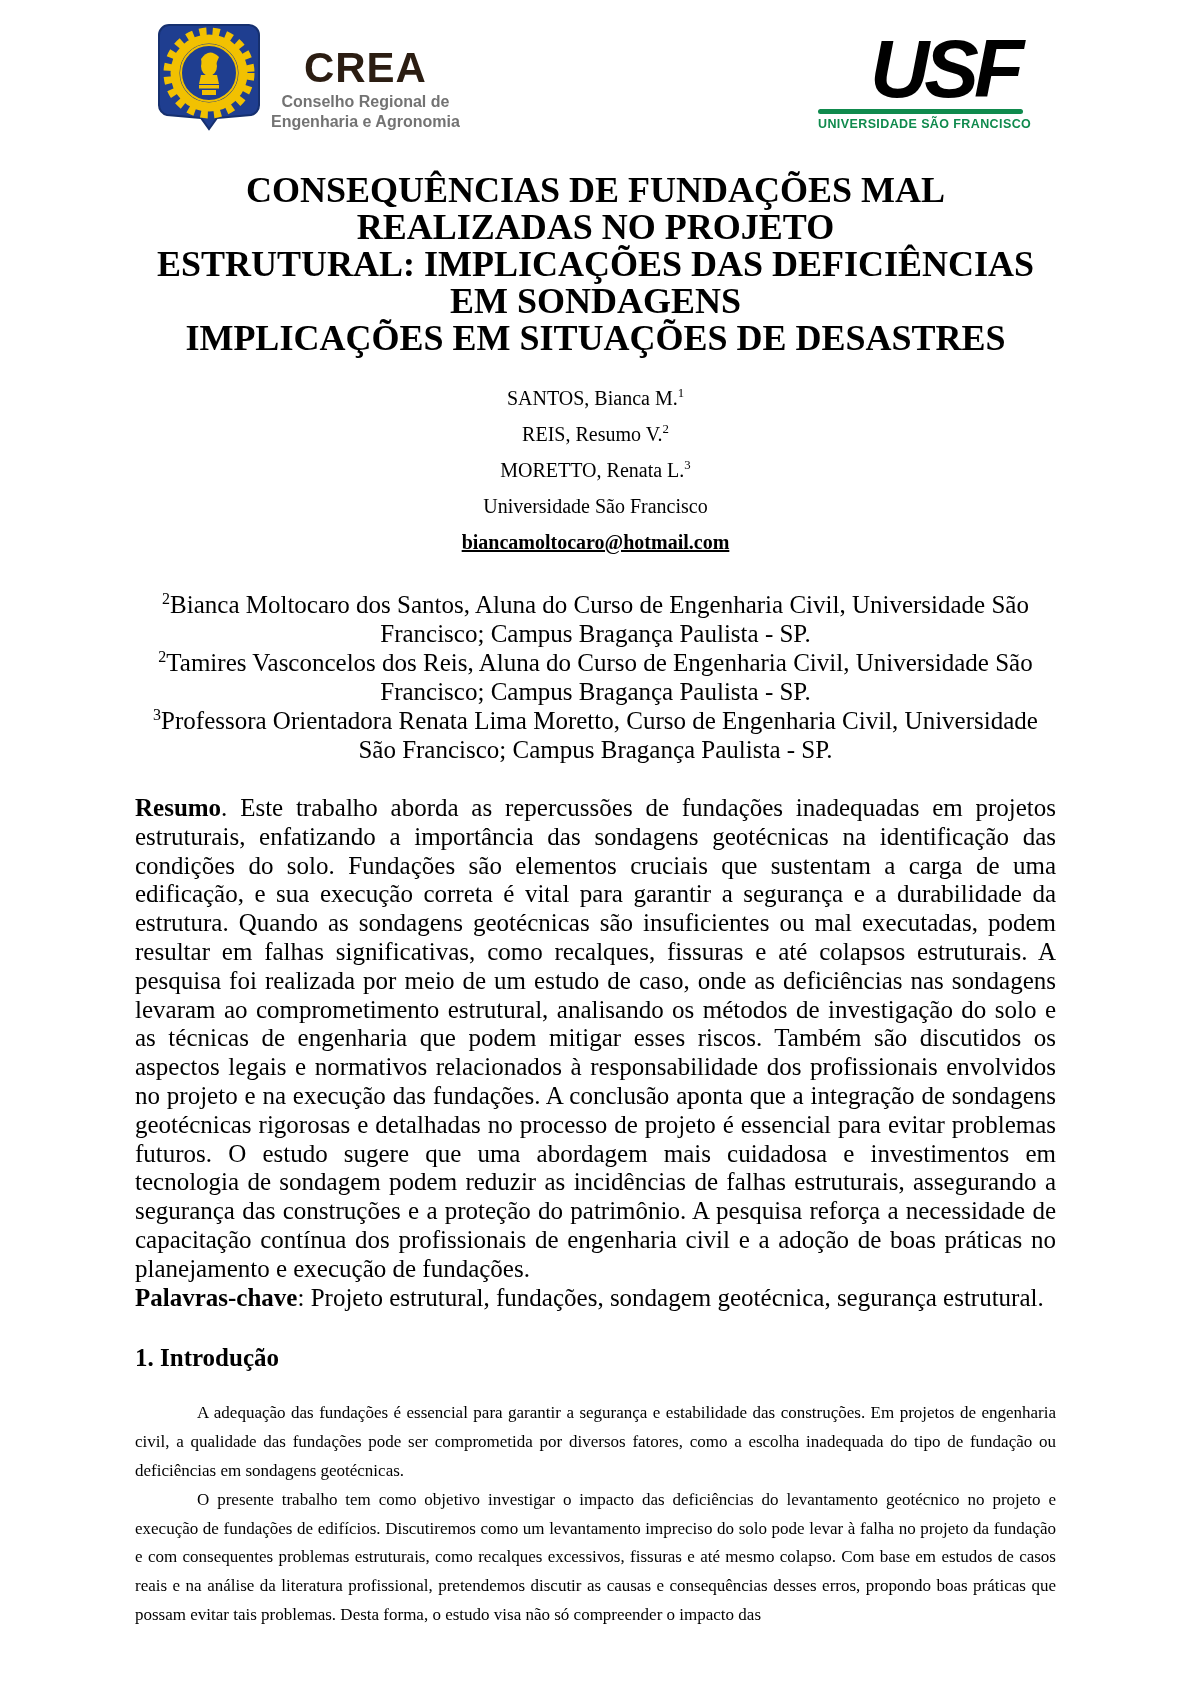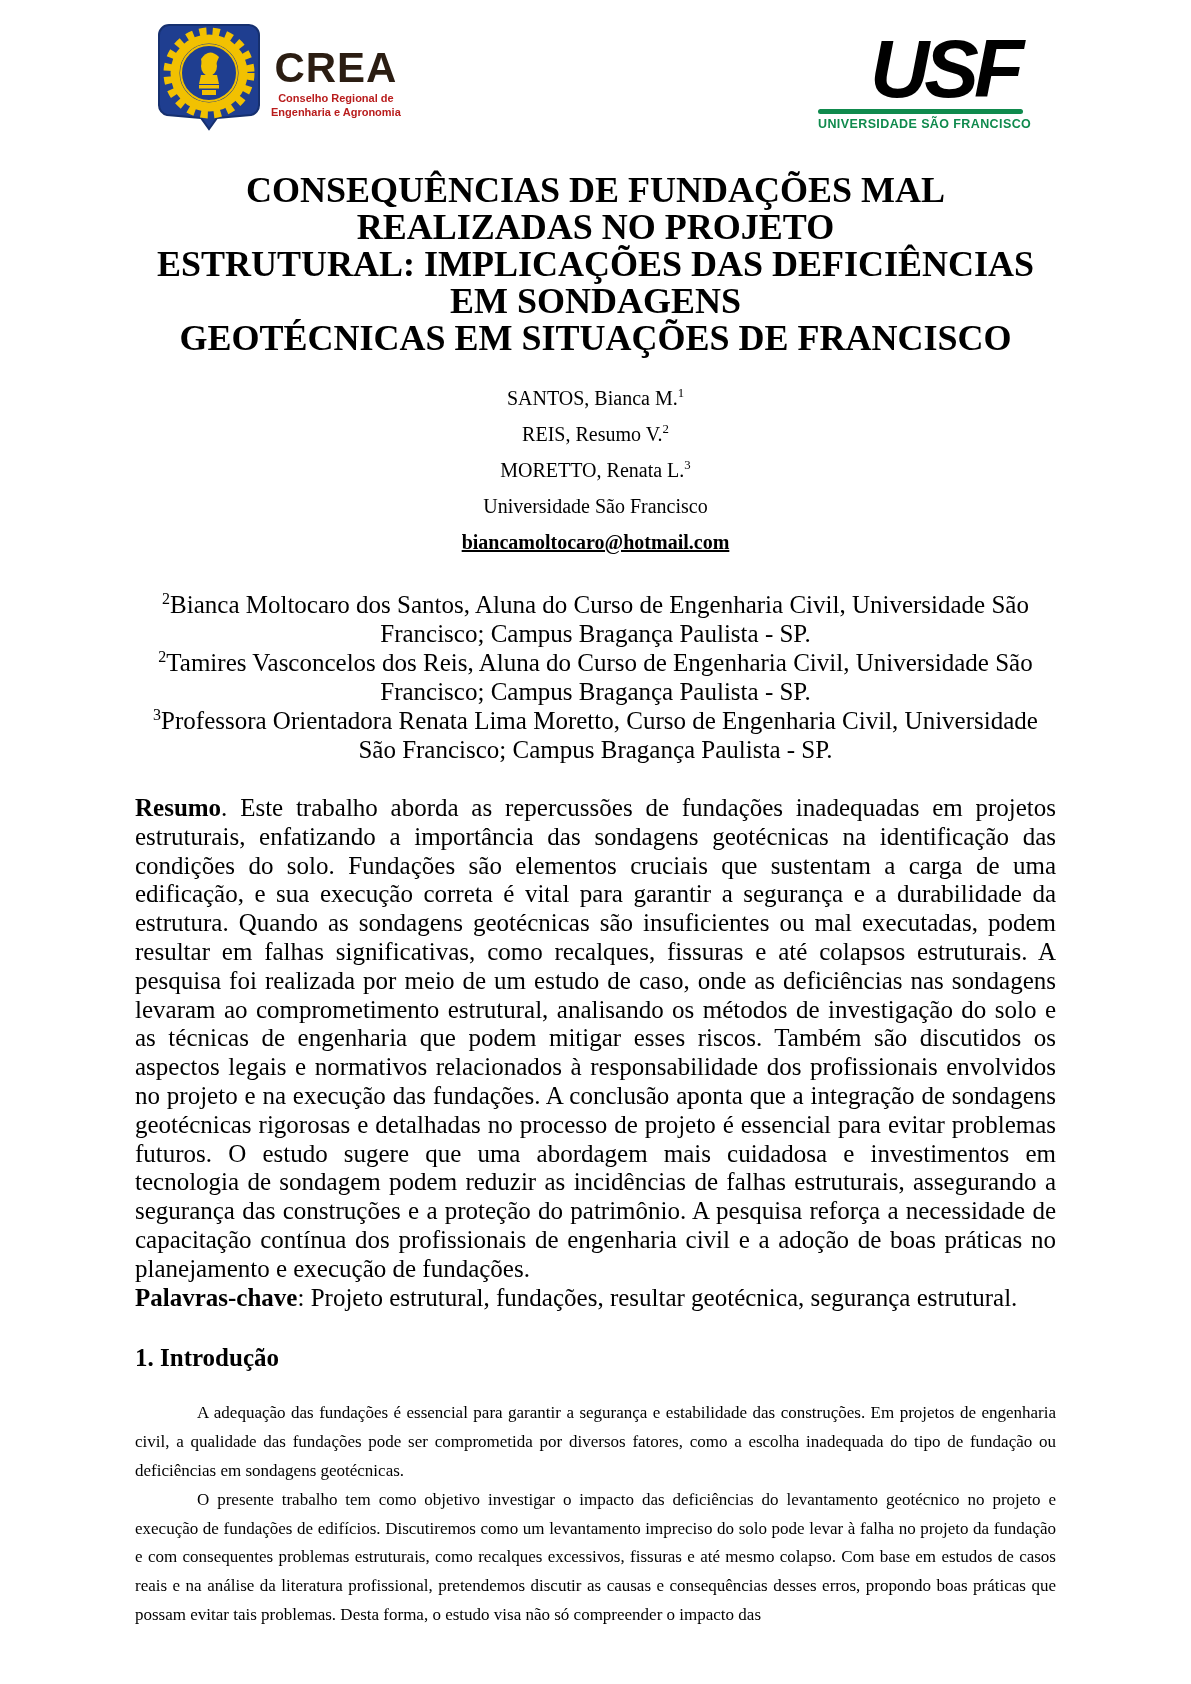"Conselho Regional de" .crea-sub { color: #b91c1c -> #737373; font-size: 11px -> 16px }
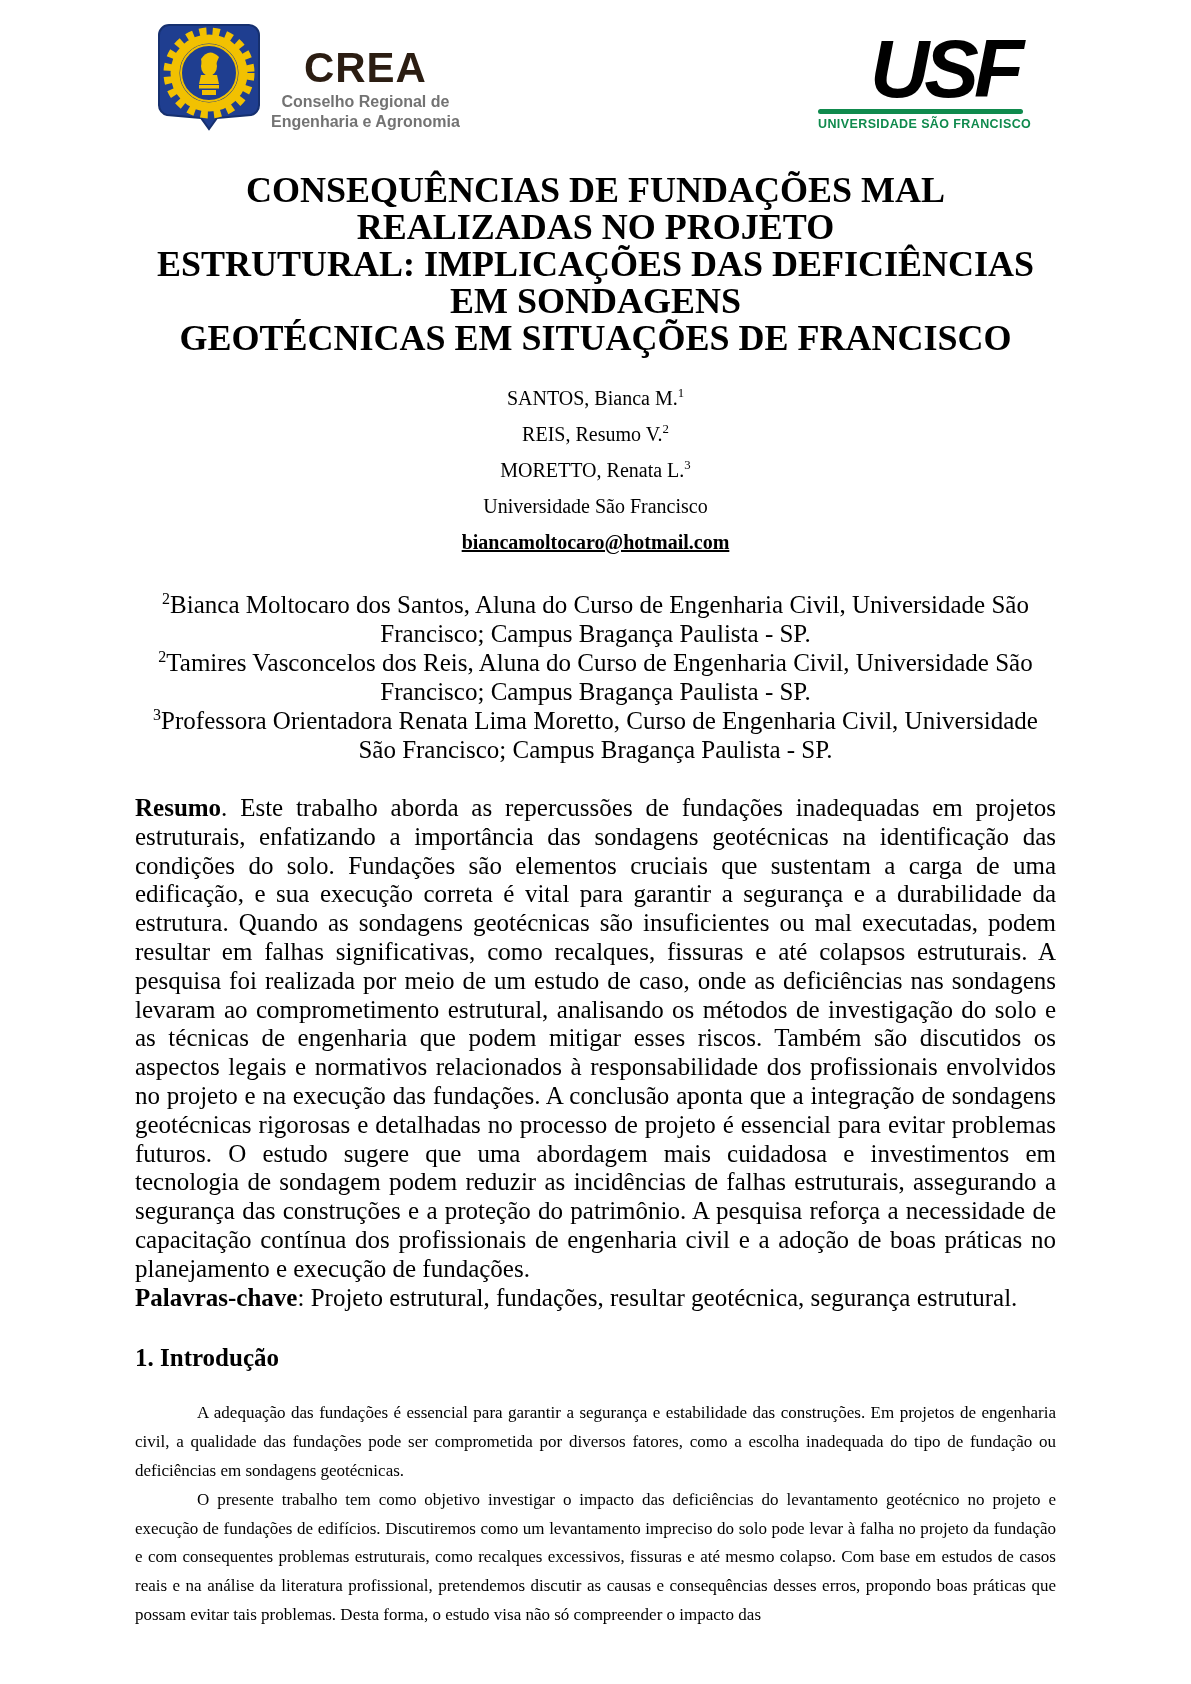"GEOTÉCNICAS EM SITUAÇÕES DE FRANCISCO" div { text: GEOTÉCNICAS EM SITUAÇÕES DE FRANCISCO -> IMPLICAÇÕES EM SITUAÇÕES DE DESASTRES }
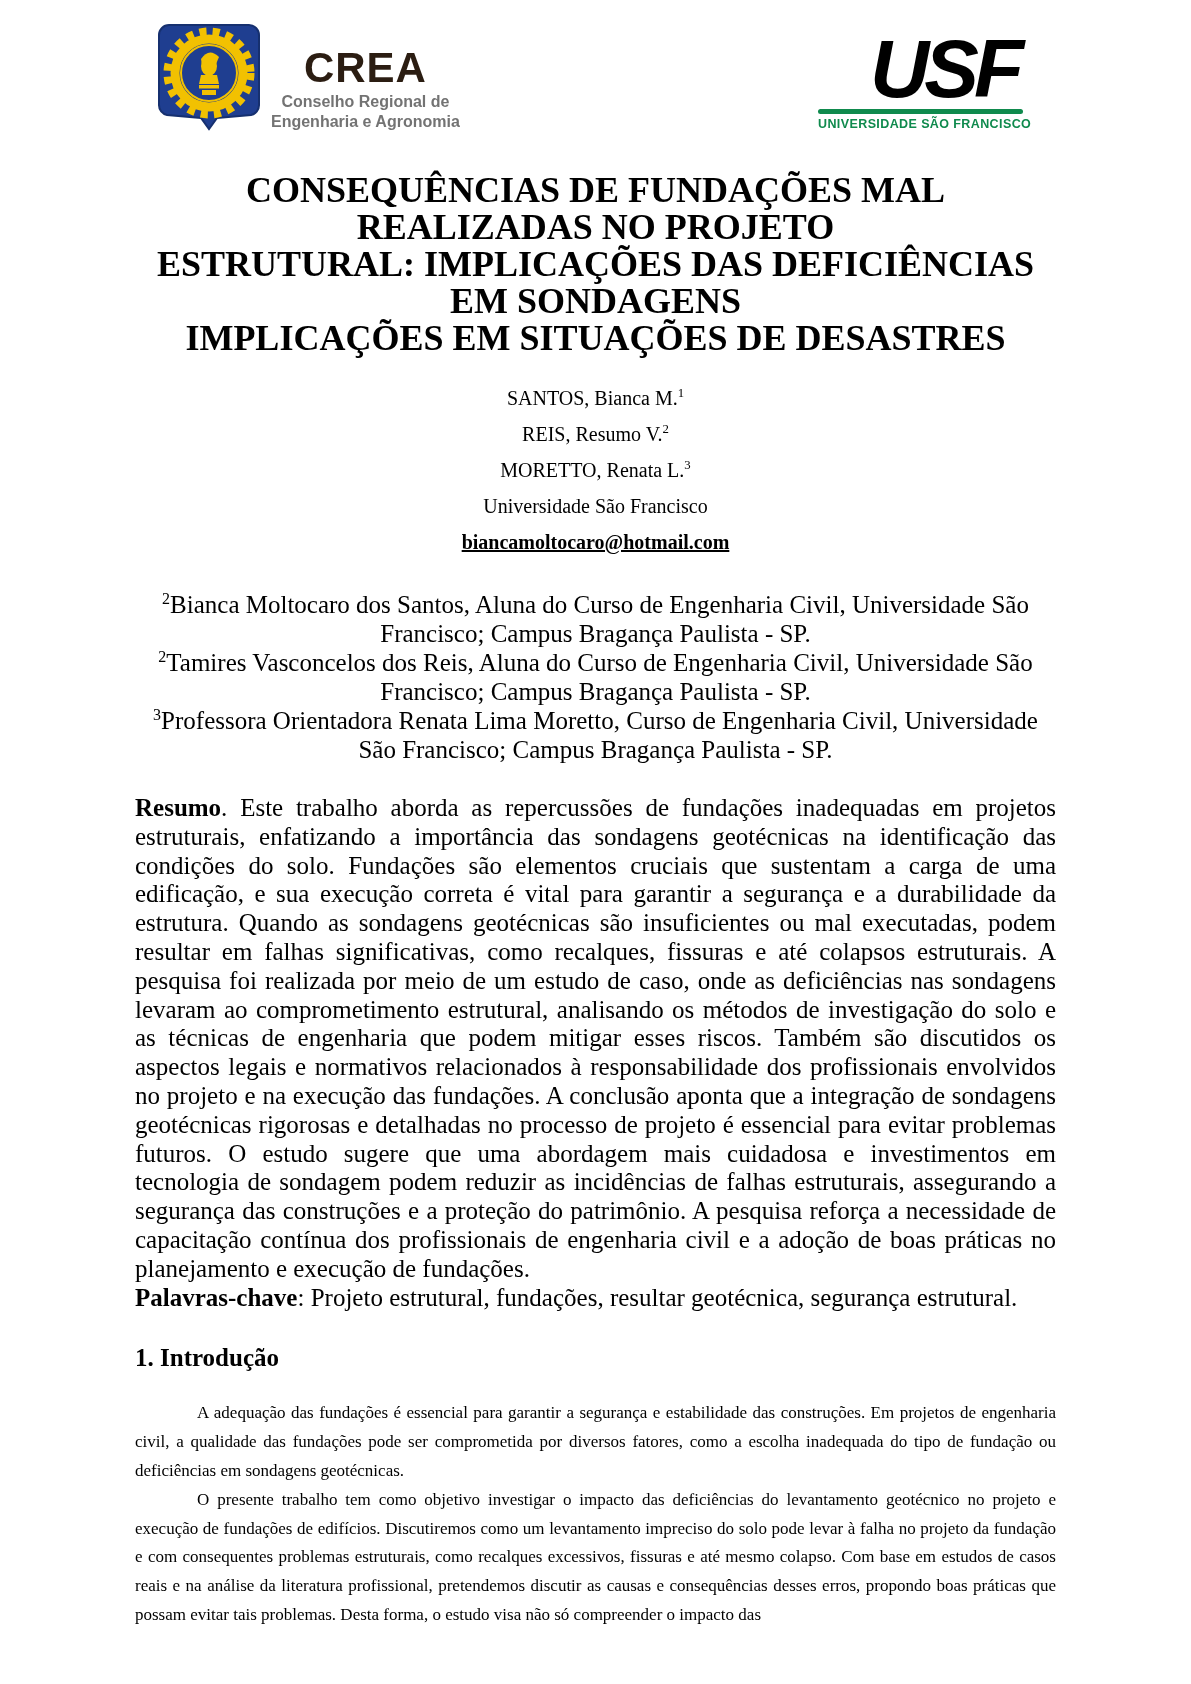"Projeto estrutural, fundações, resultar" span { text: resultar -> sondagem }
